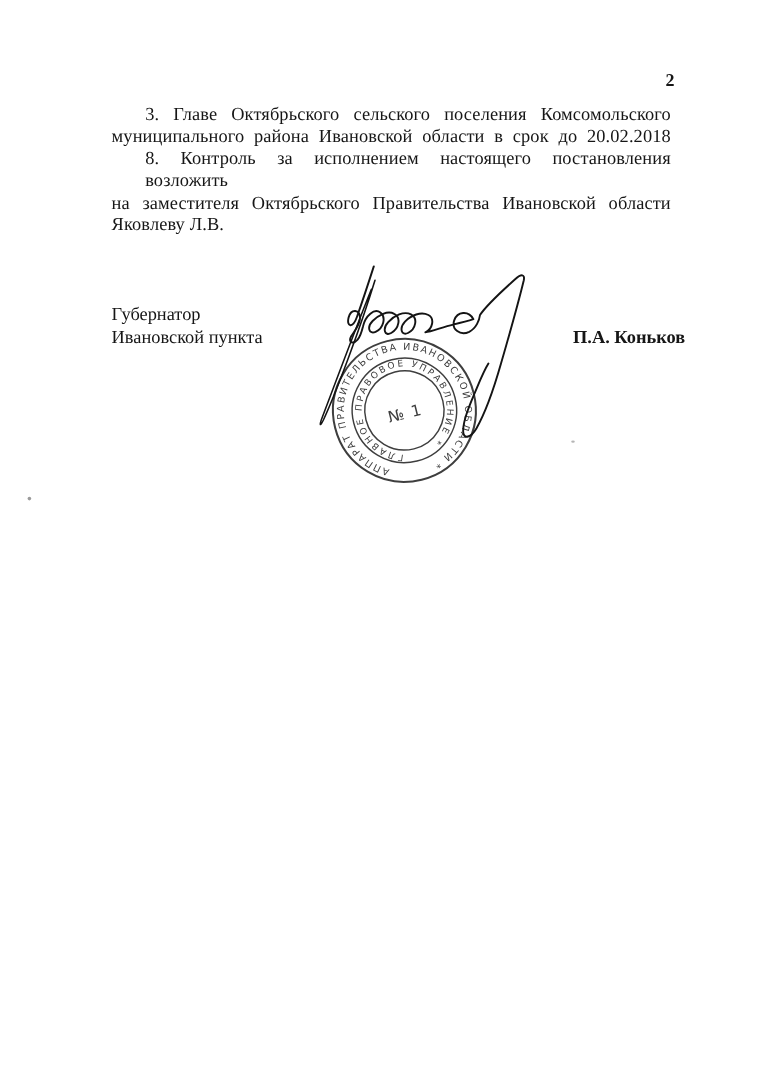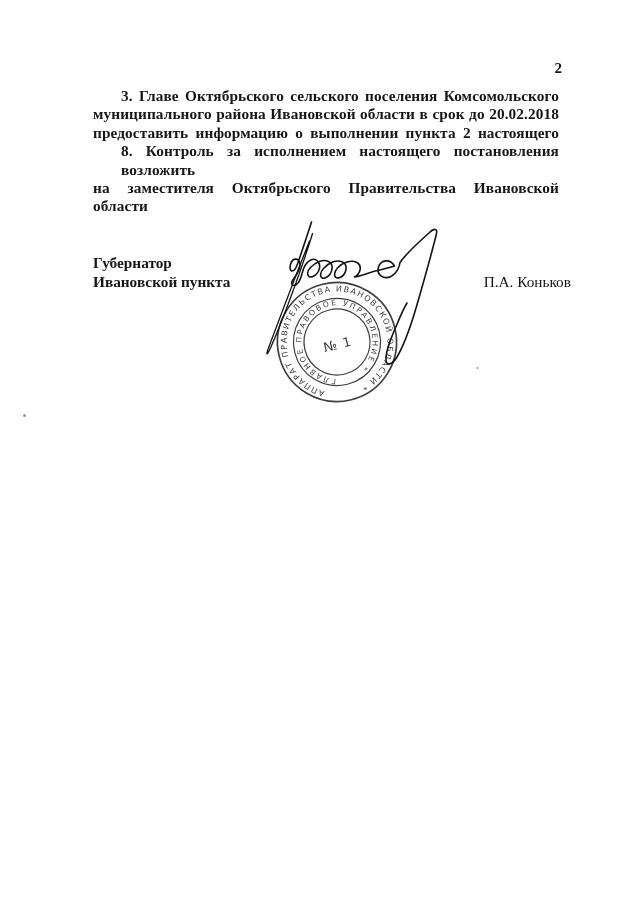"3. Главе Октябрьского сельского" .jline { font-weight: bold -> none }
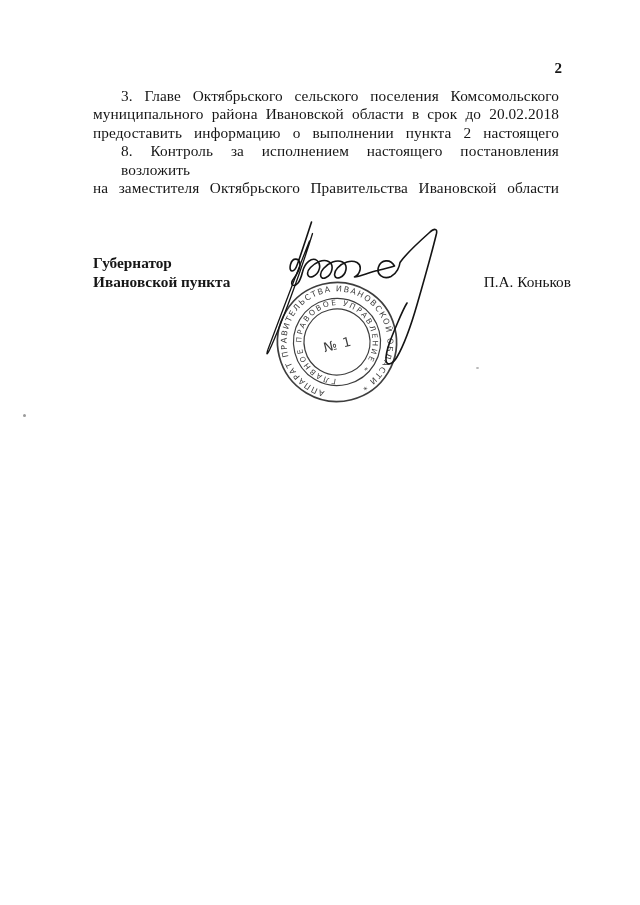"предоставить информацию о выполнении" div.jline { html: <div>предоставить информацию о выполнении пункта 2 настоящего</div> -> none }
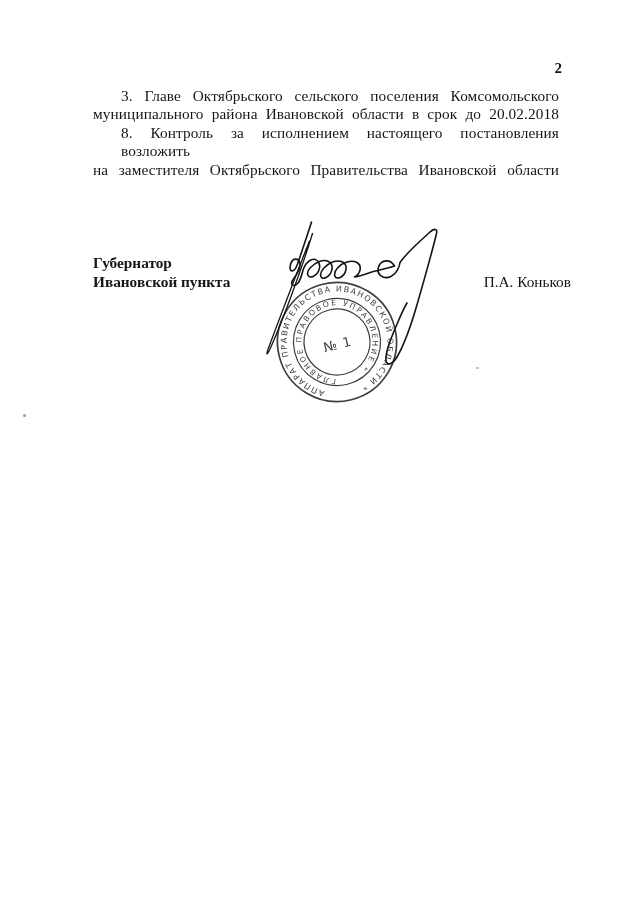"Яковлеву Л.В." div.jline { html: none -> <div>Яковлеву Л.В.</div> }
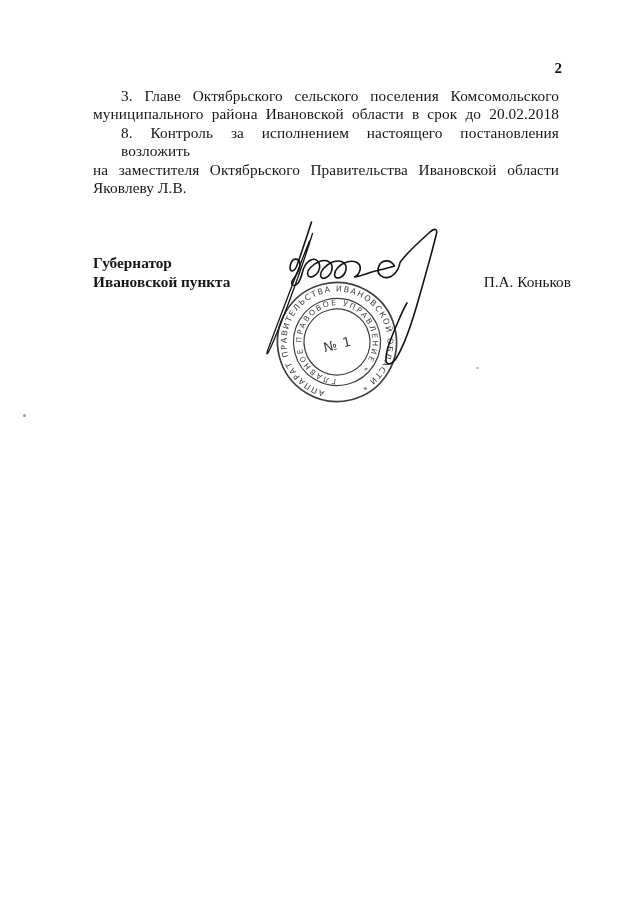"Губернатор" .official-title { font-weight: bold -> normal }
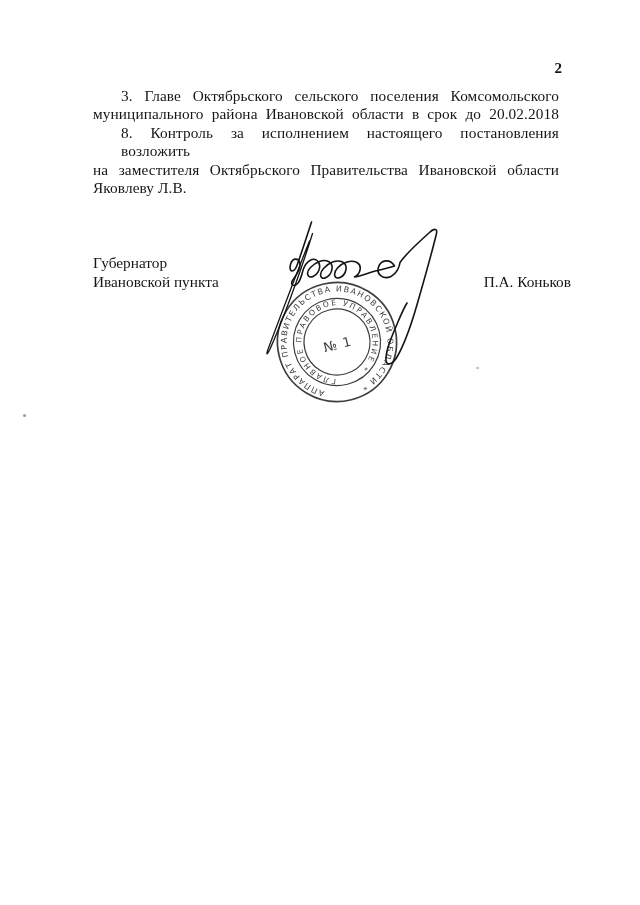"П.А. Коньков" .signer-name { font-weight: normal -> bold }
